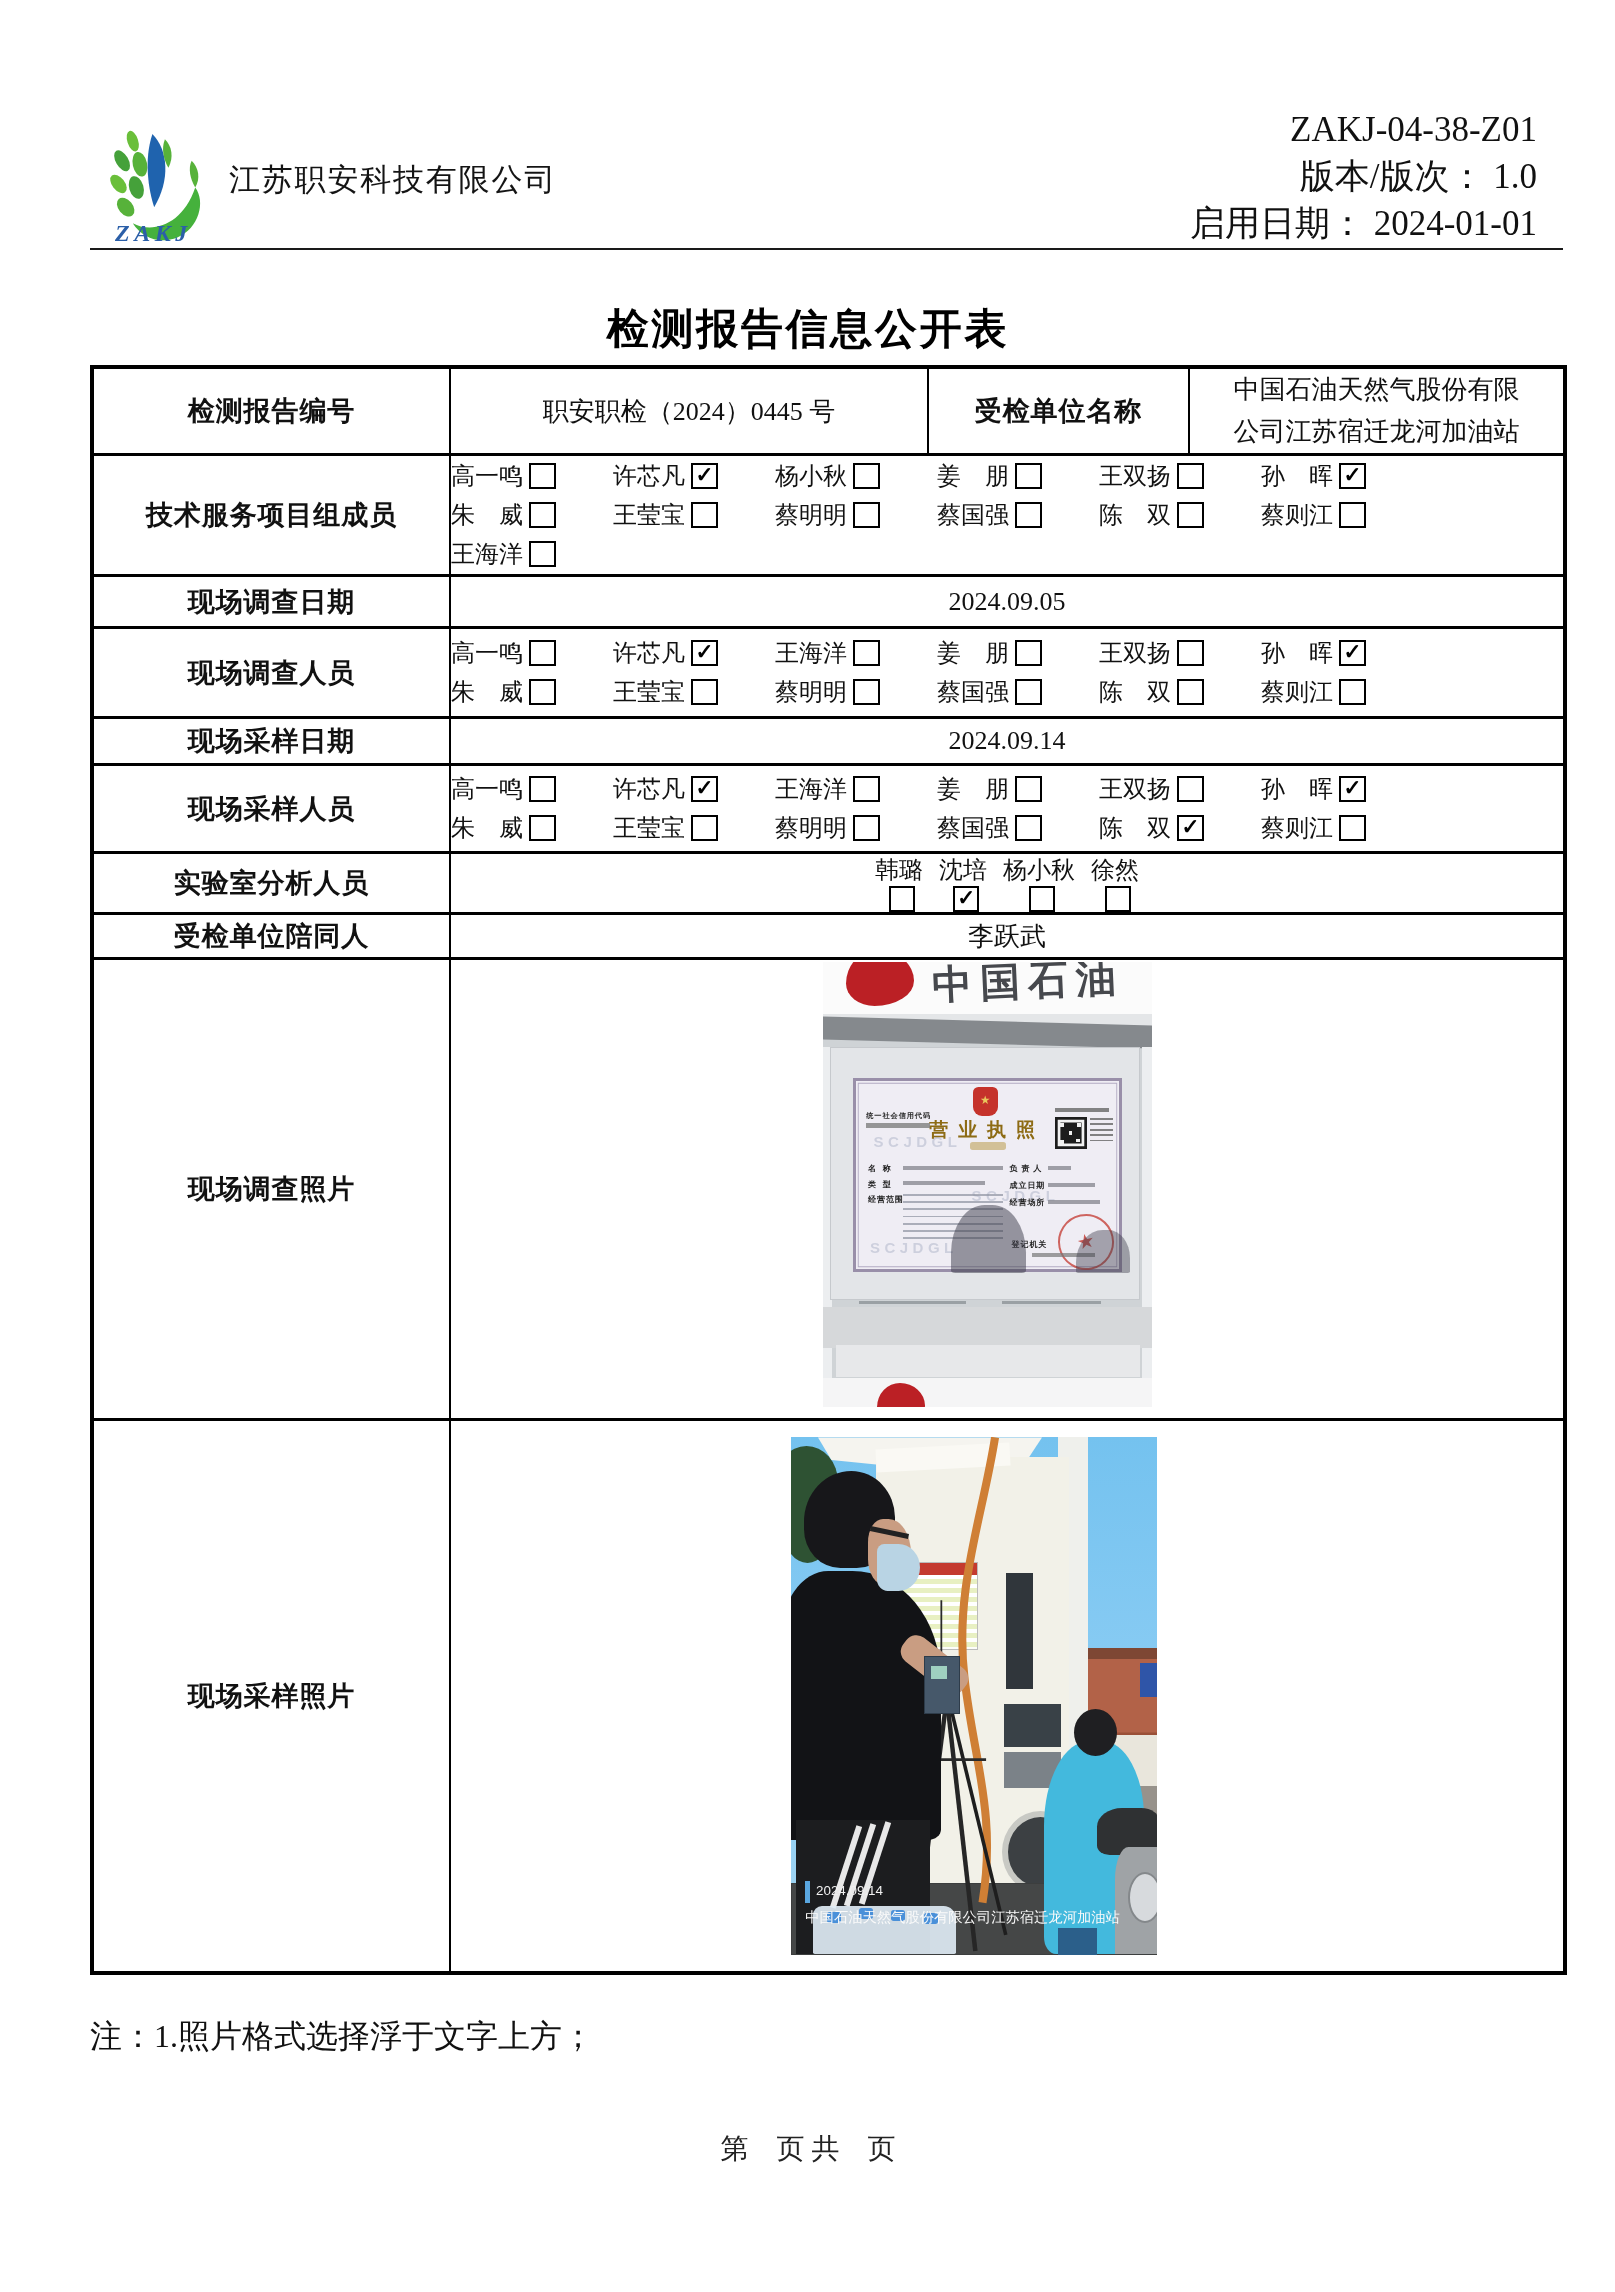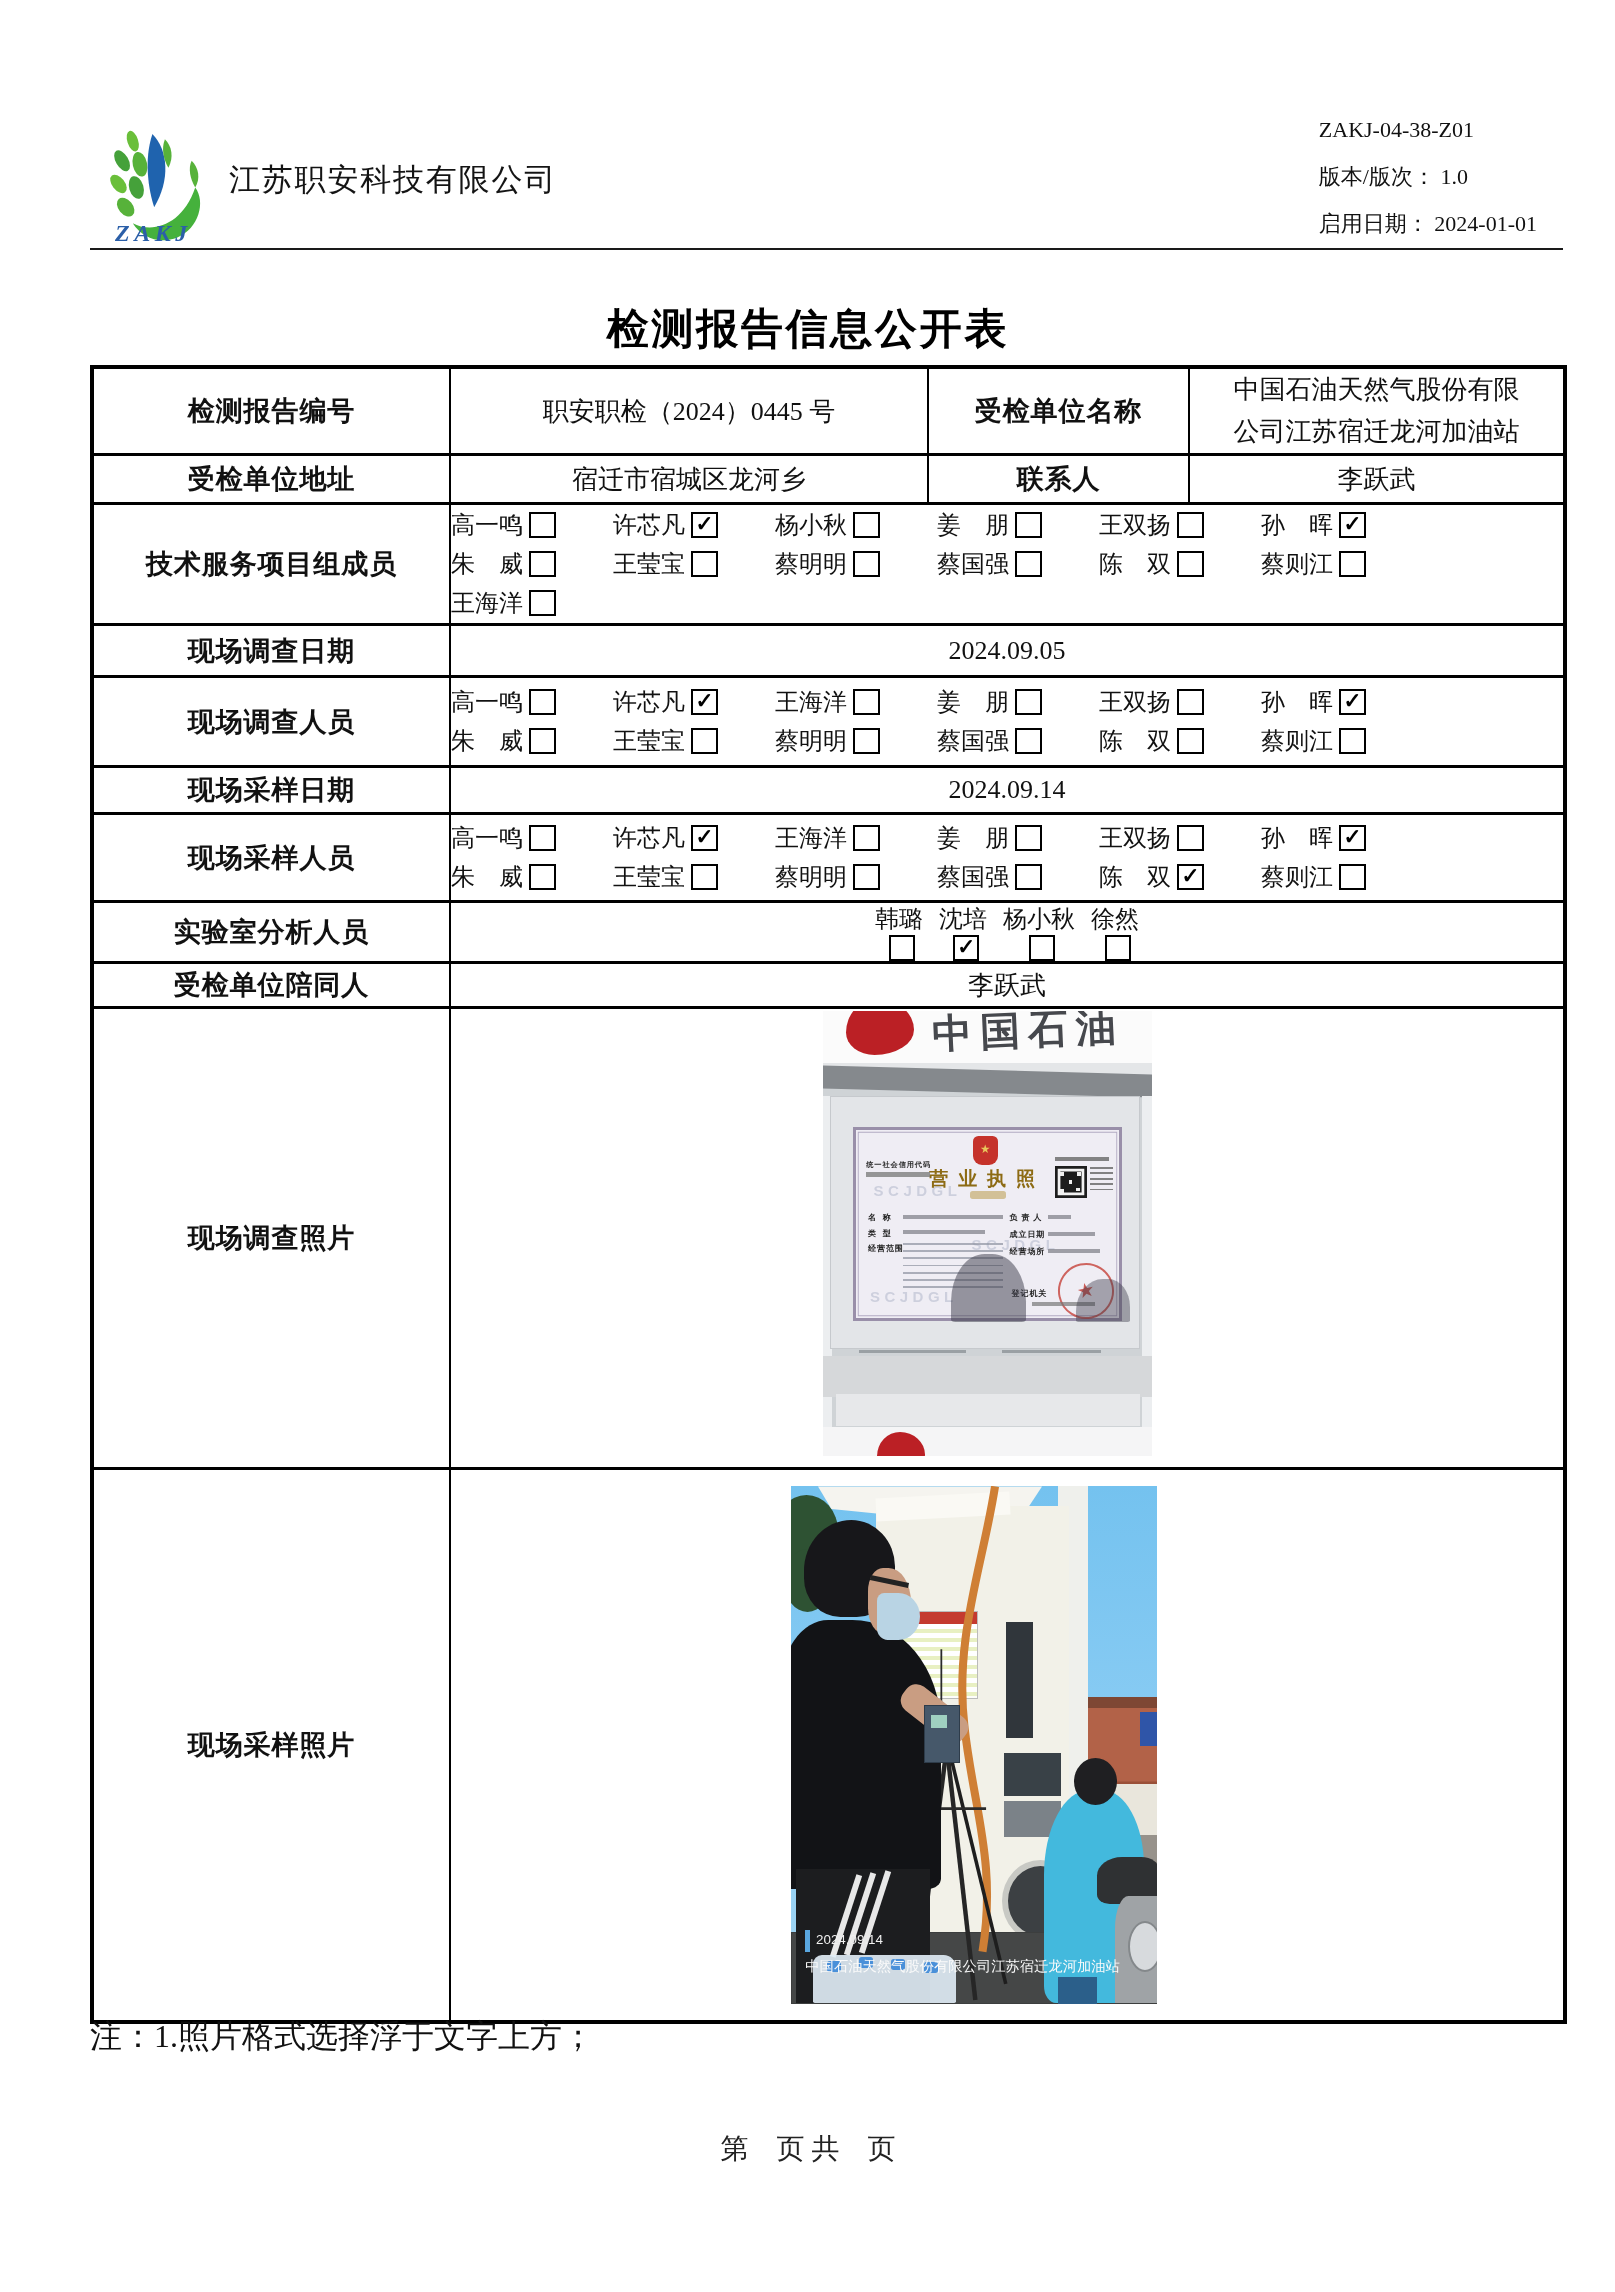"ZAKJ-04-38-Z01" .hdr-right { font-size: 22px -> 35px; text-align: left -> right }
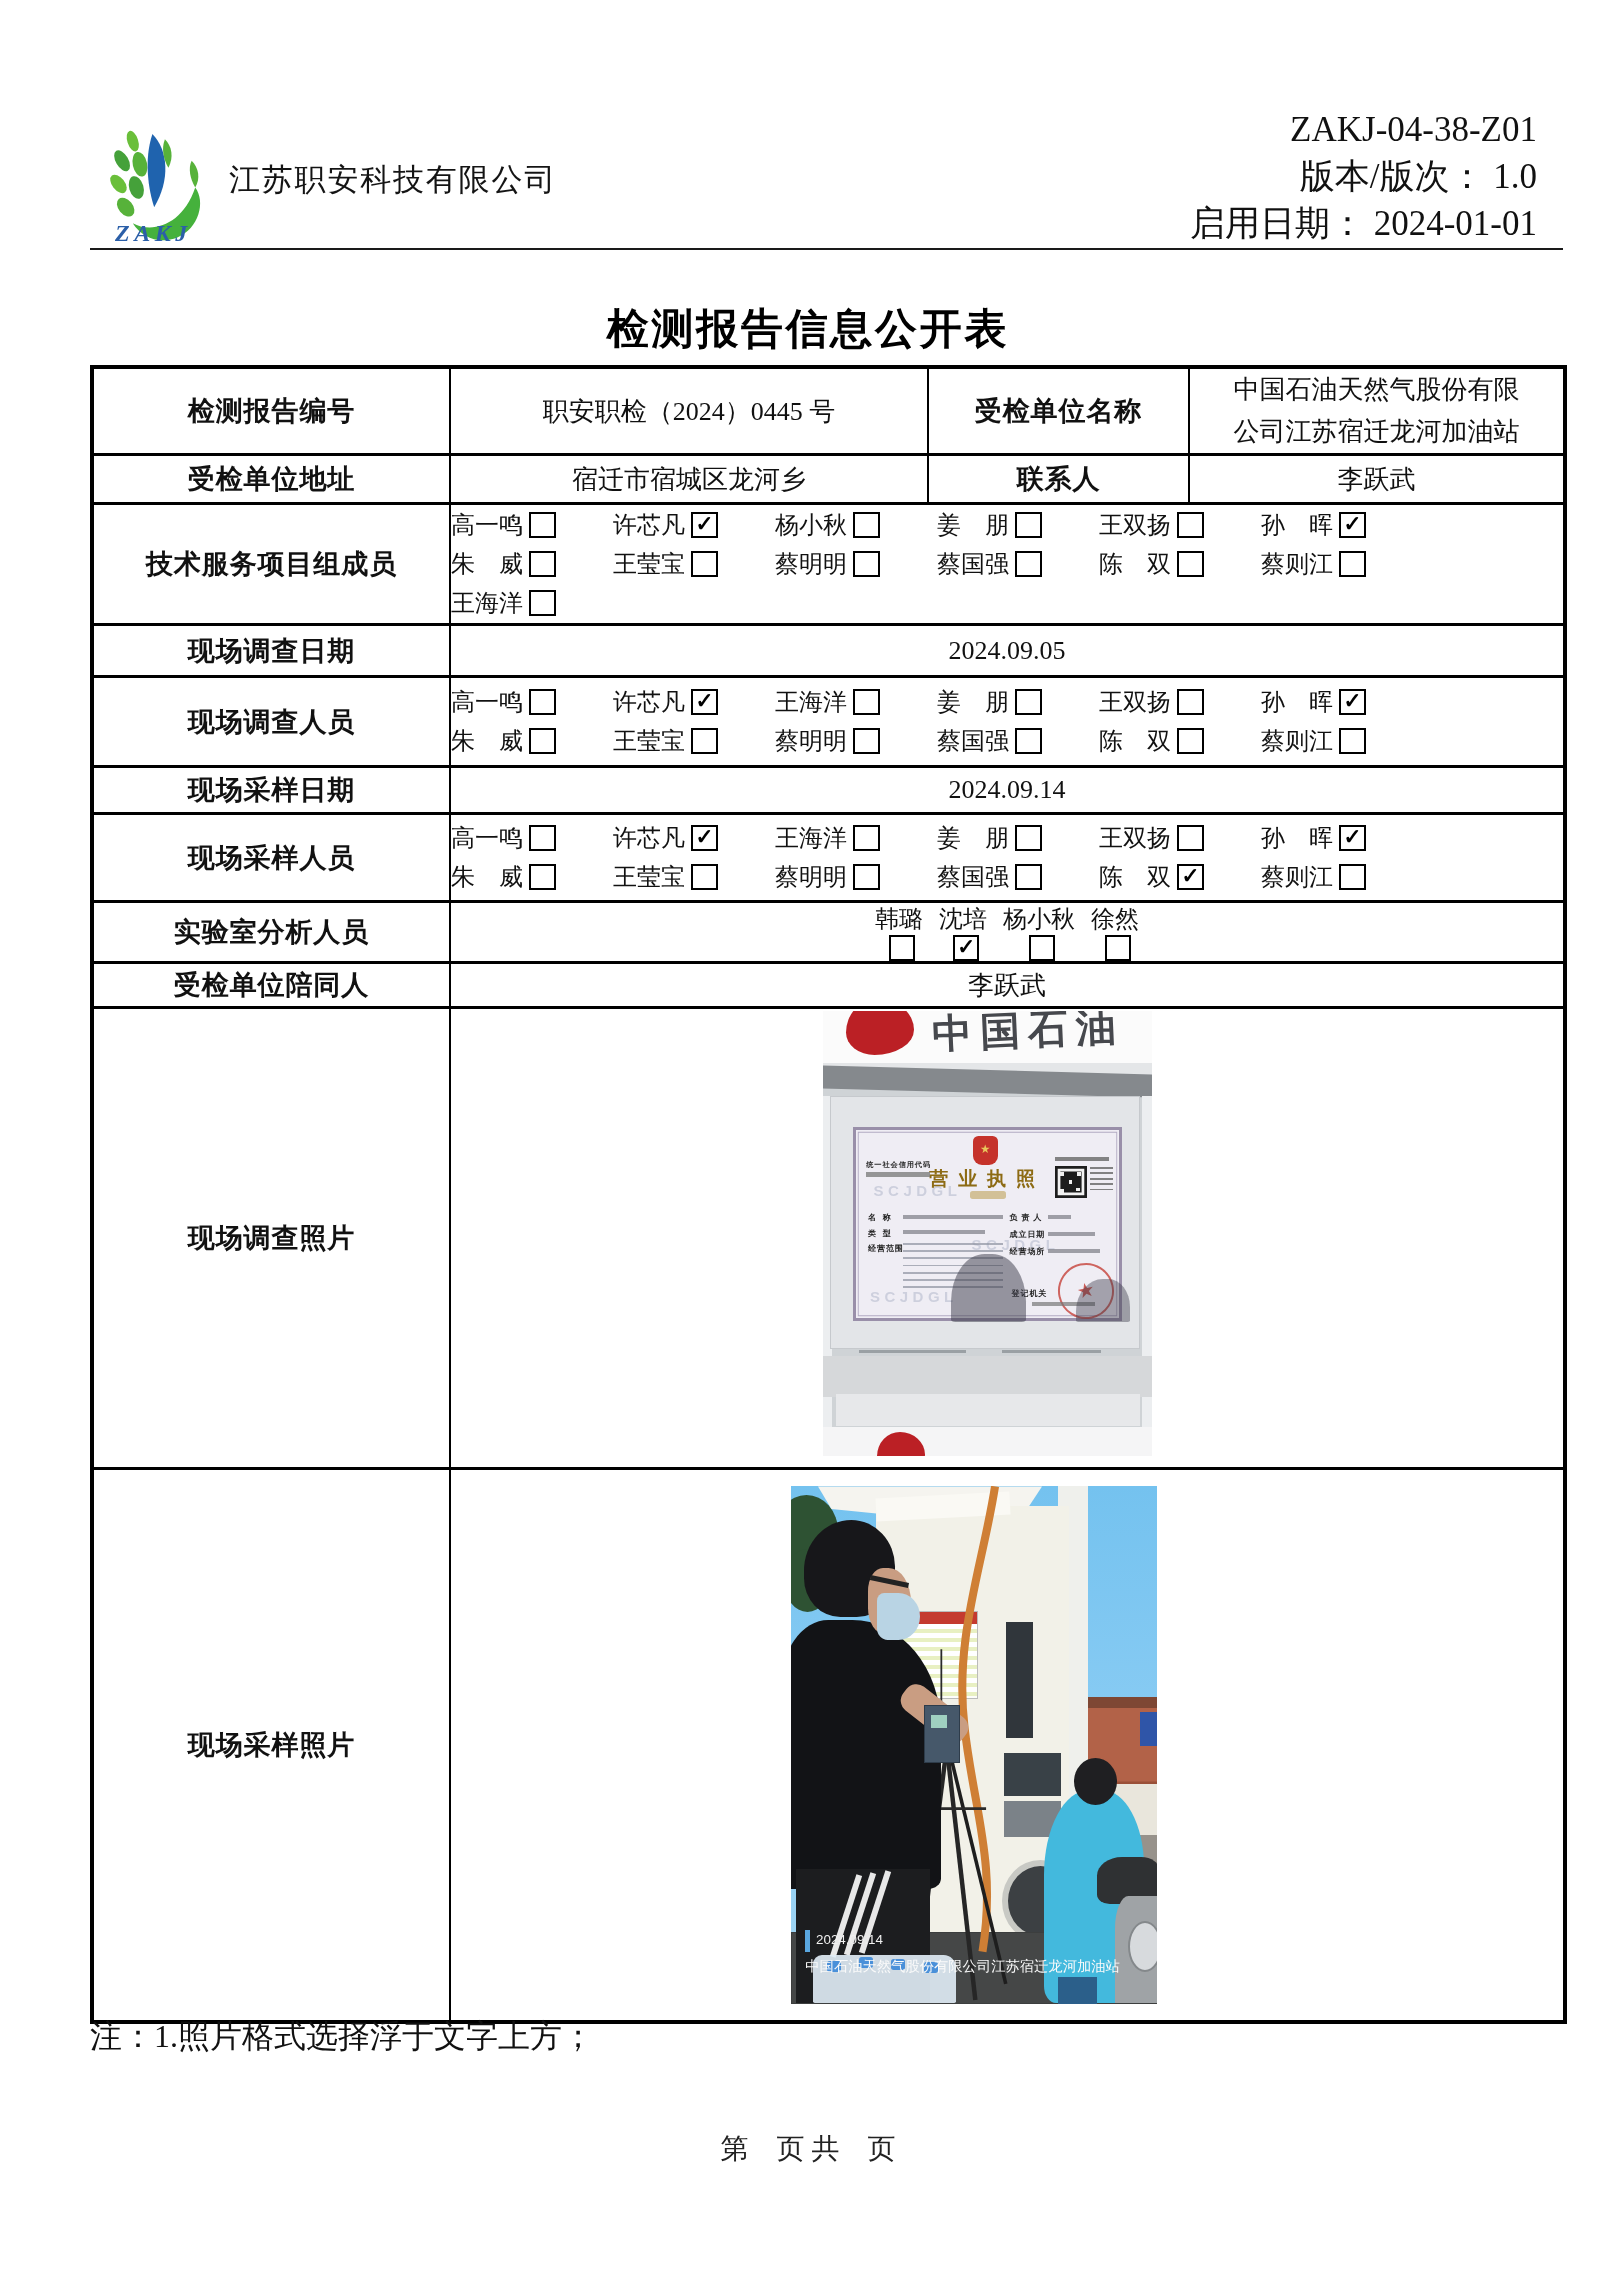"受检单位地址" tr { html: <tr> <td>受检单位地址</td> <td>宿迁市宿城区龙河乡</td> <td>联系人</td> <td>李跃武</td> </tr> -> none }
